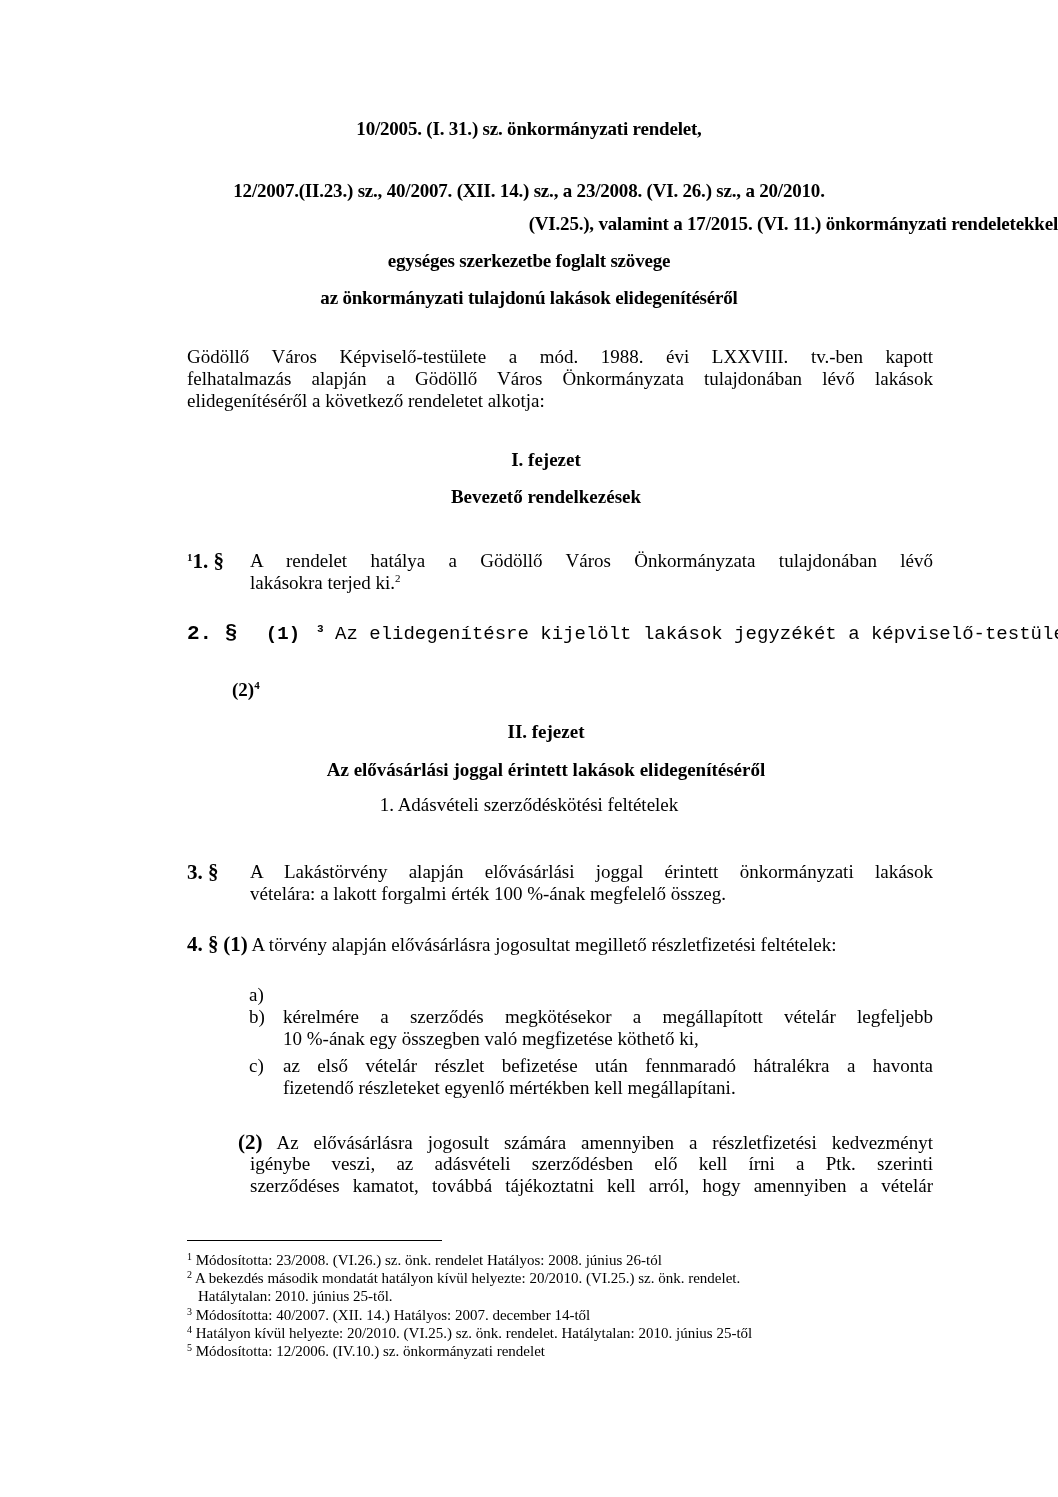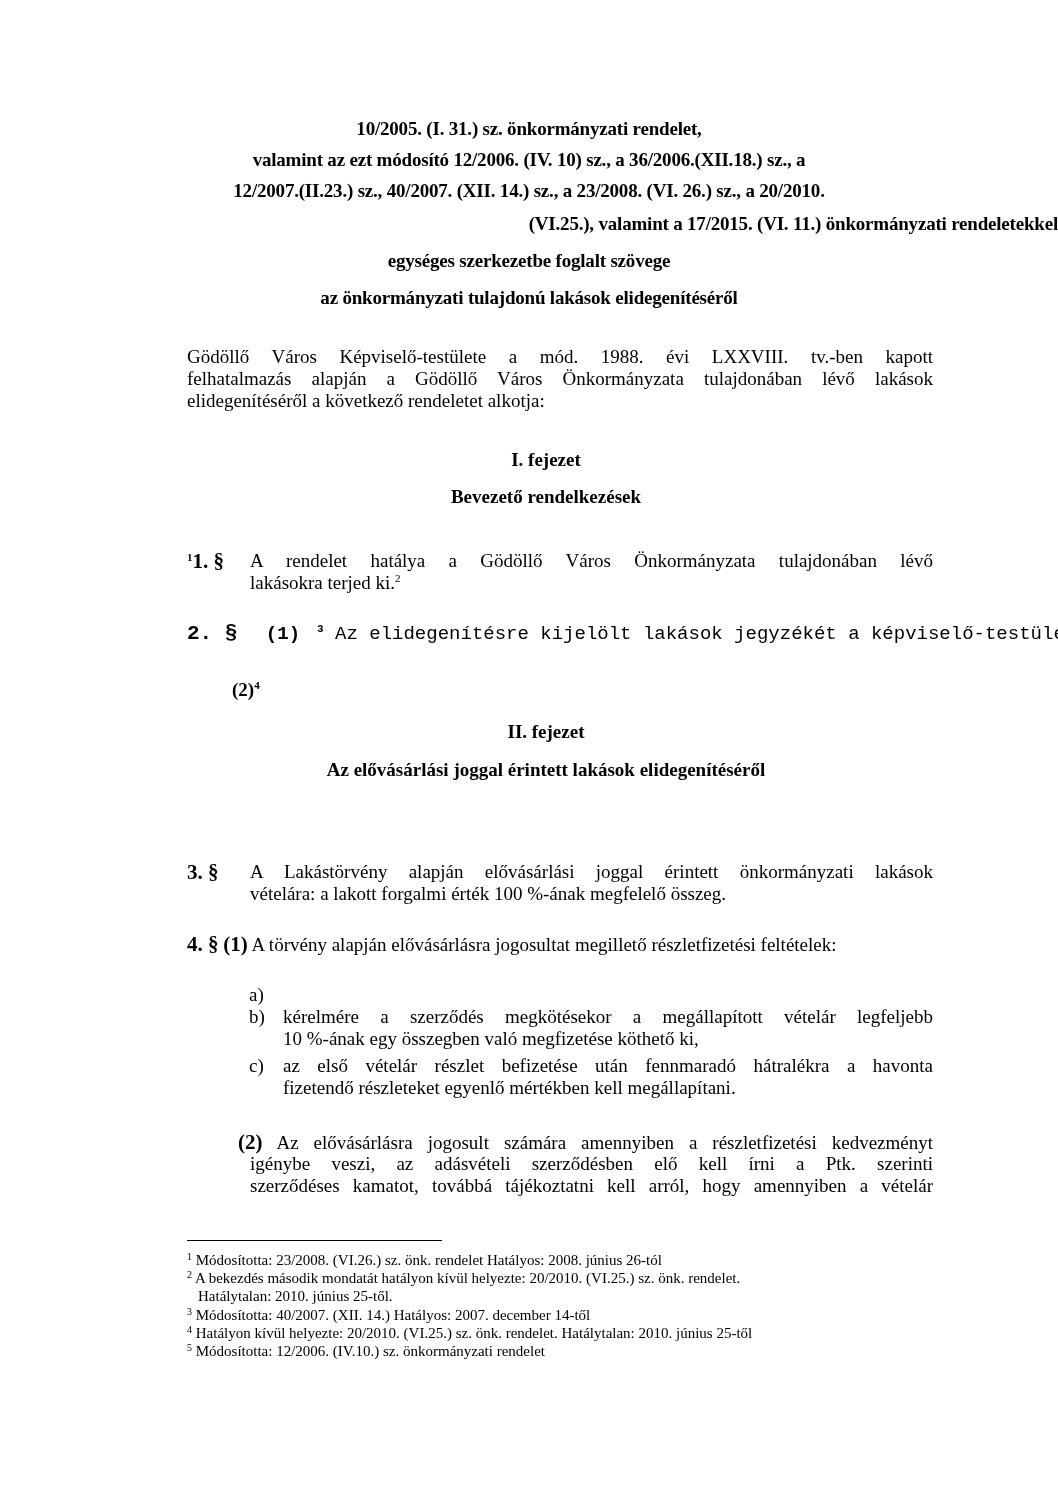"valamint az ezt módosító 12/2006." div.title-line { html: <div>valamint az ezt módosító 12/2006. (IV. 10) sz., a 36/2006.(XII.18.) sz., a</div> -> none }
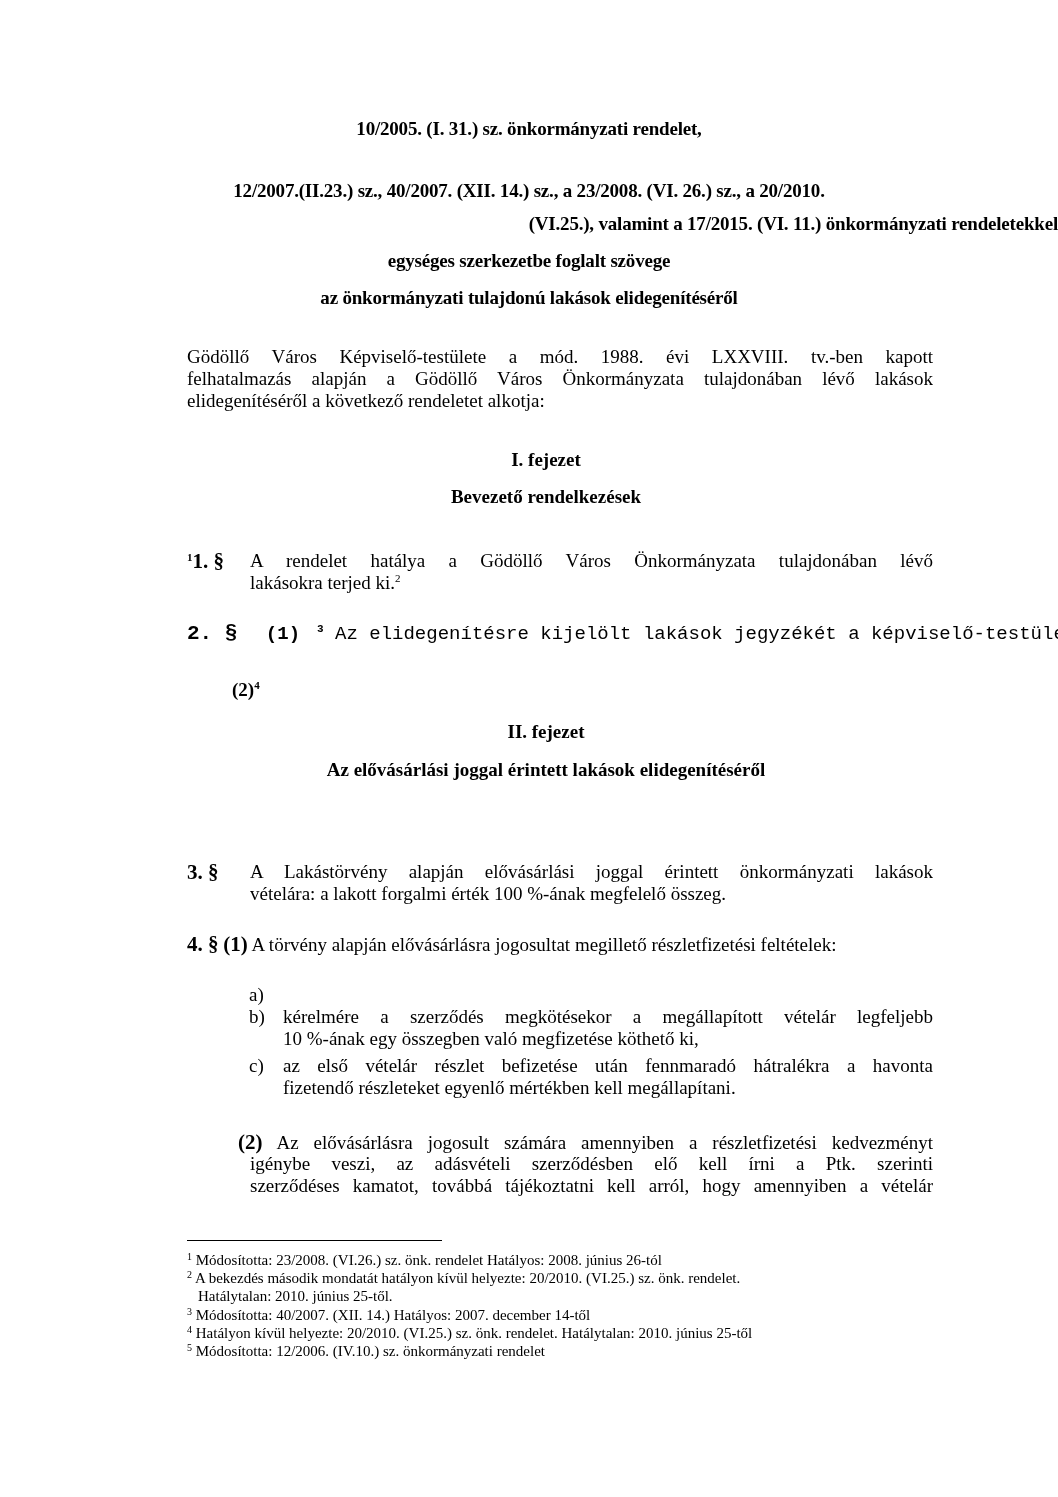"1. Adásvételi szerződéskötési feltételek" div.center { html: none -> <div>1. Adásvételi szerződéskötési feltételek</div> }
